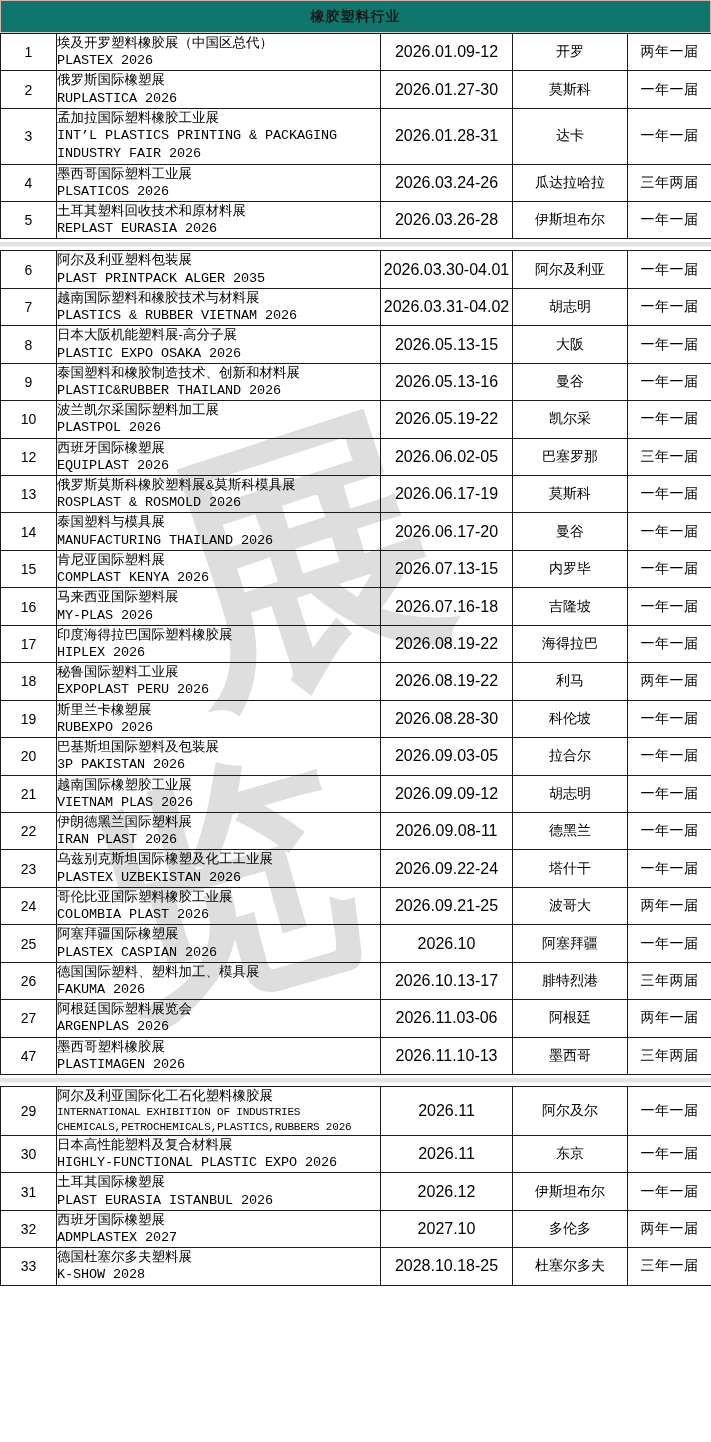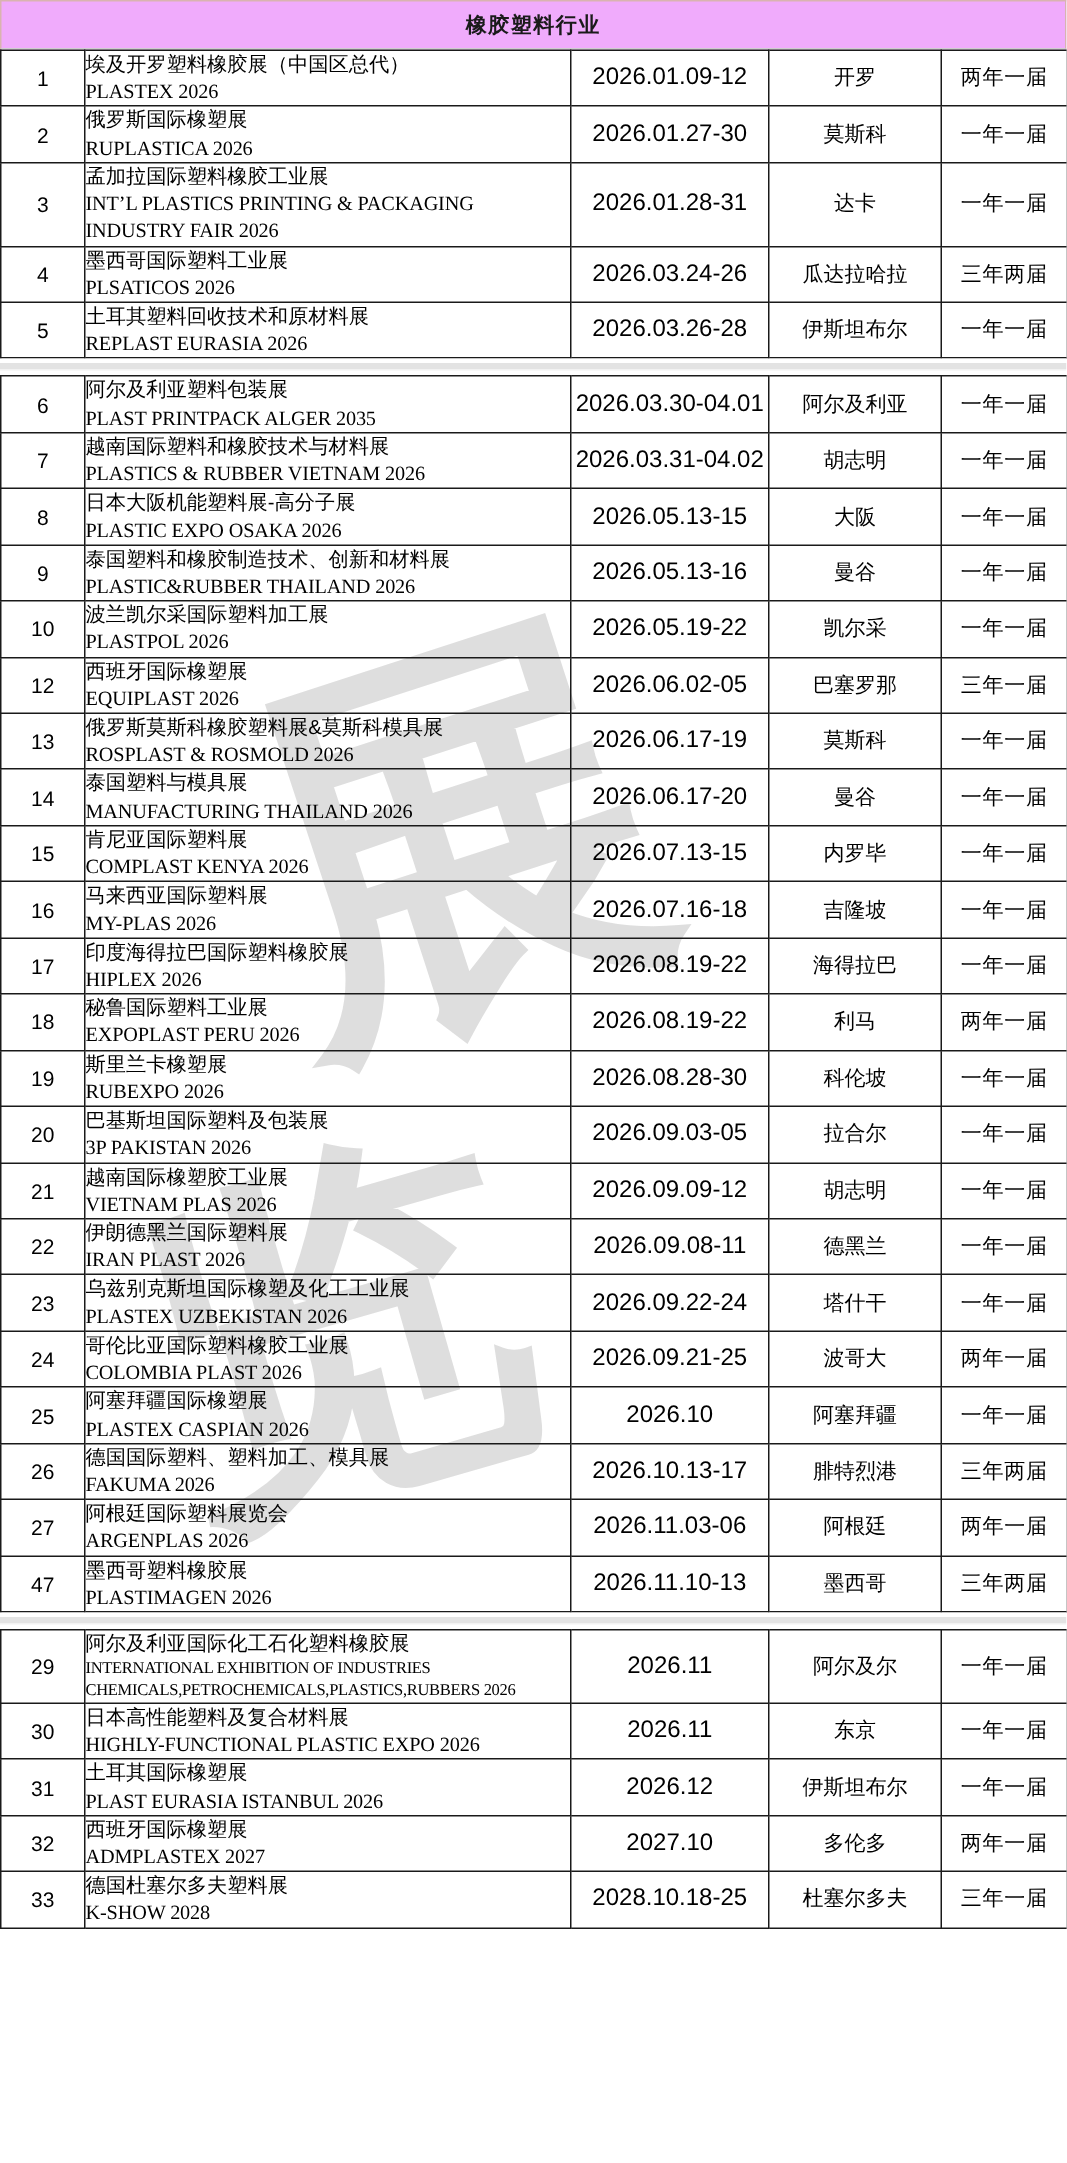"橡胶塑料行业" .banner { background: #f0abfc -> #0f766e }
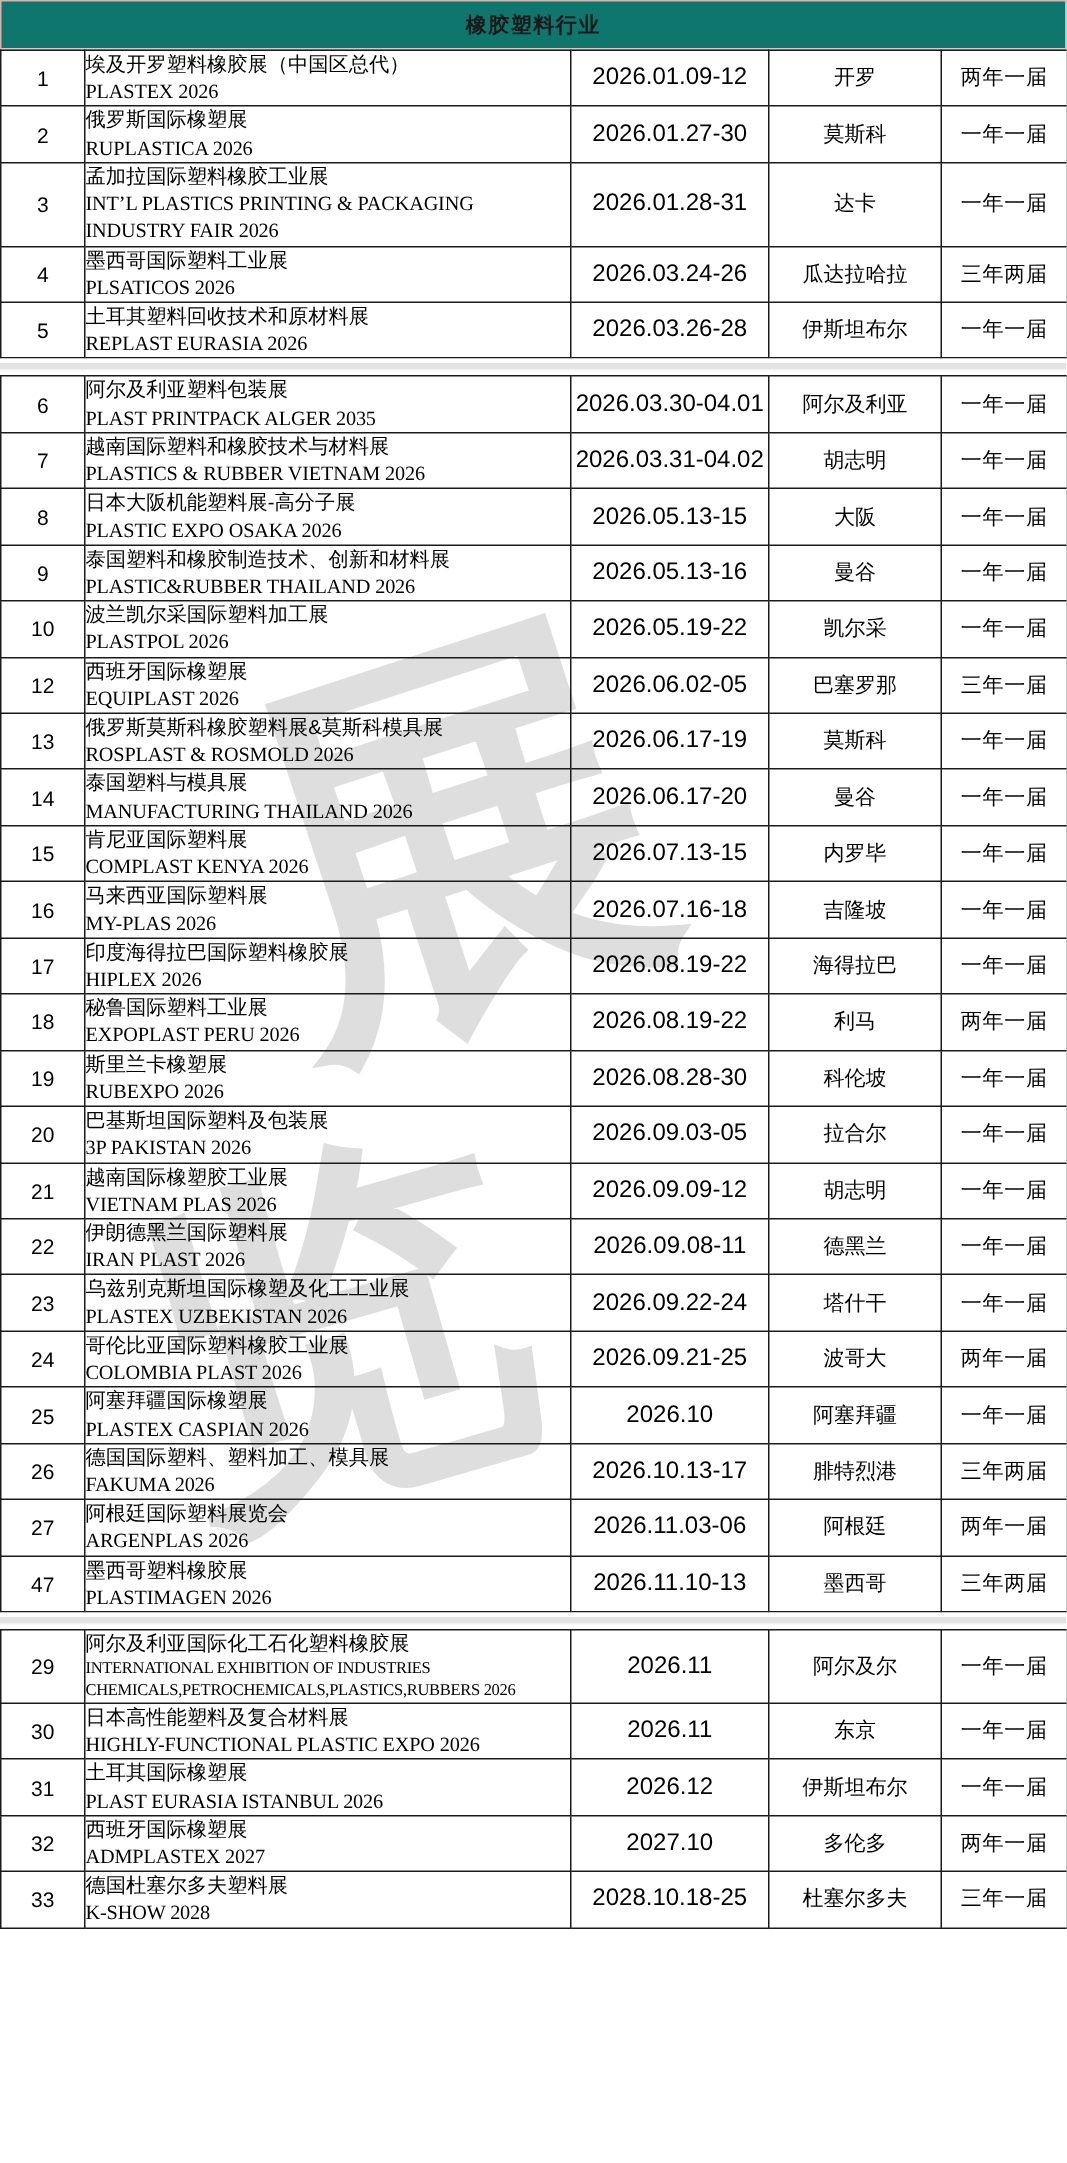"PLASTEX 2026" td.name .en { font-family: Liberation Serif, serif -> Liberation Mono, monospace }
